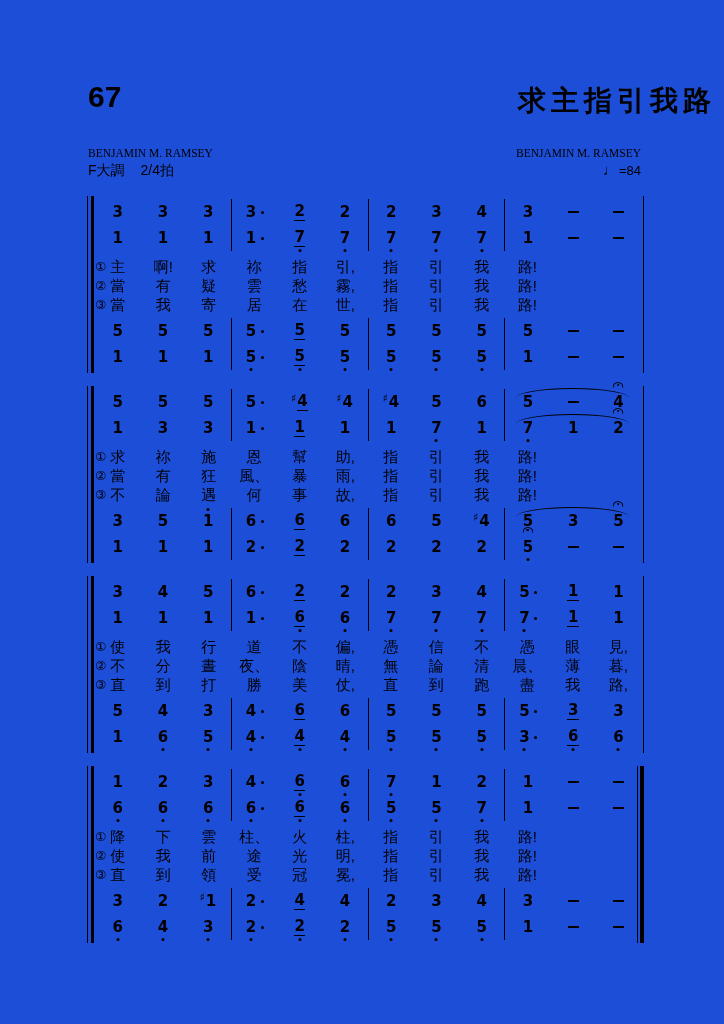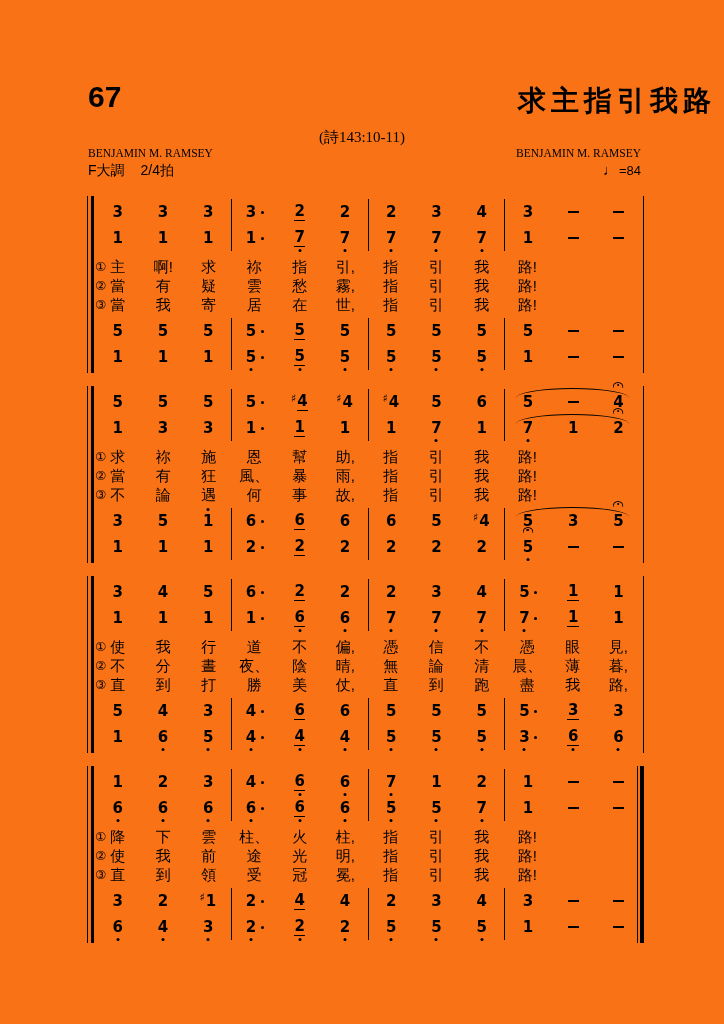"67" .page { background: #f97316 -> #1d4ed8 }
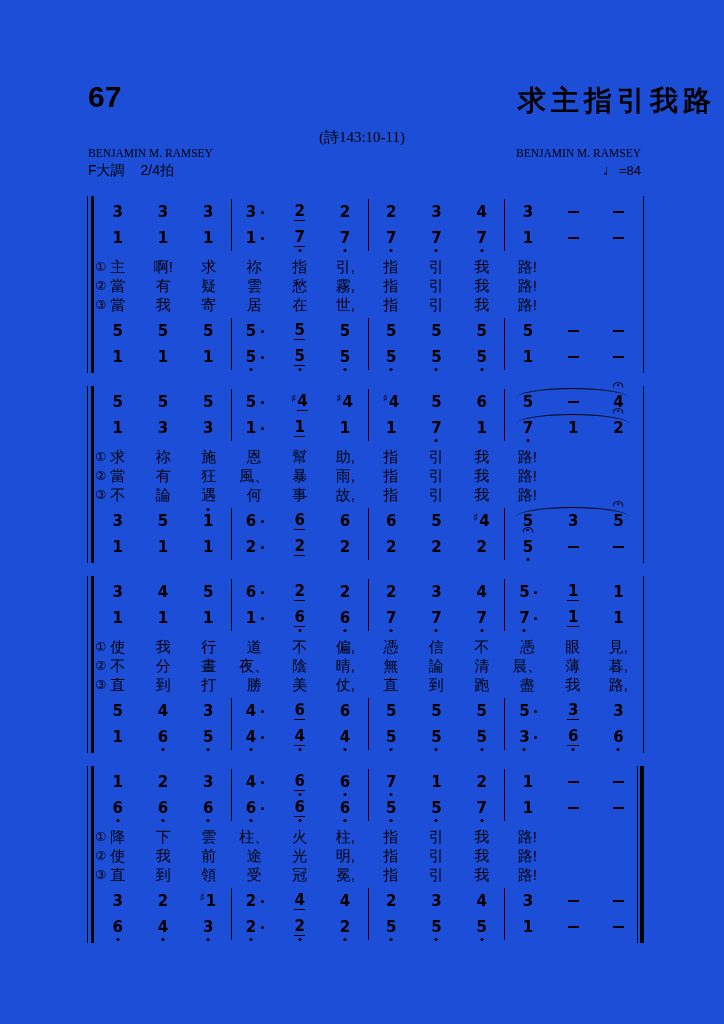"(詩143:10-11)" div.scripture { html: <div>(詩143:10-11)</div> -> none }
